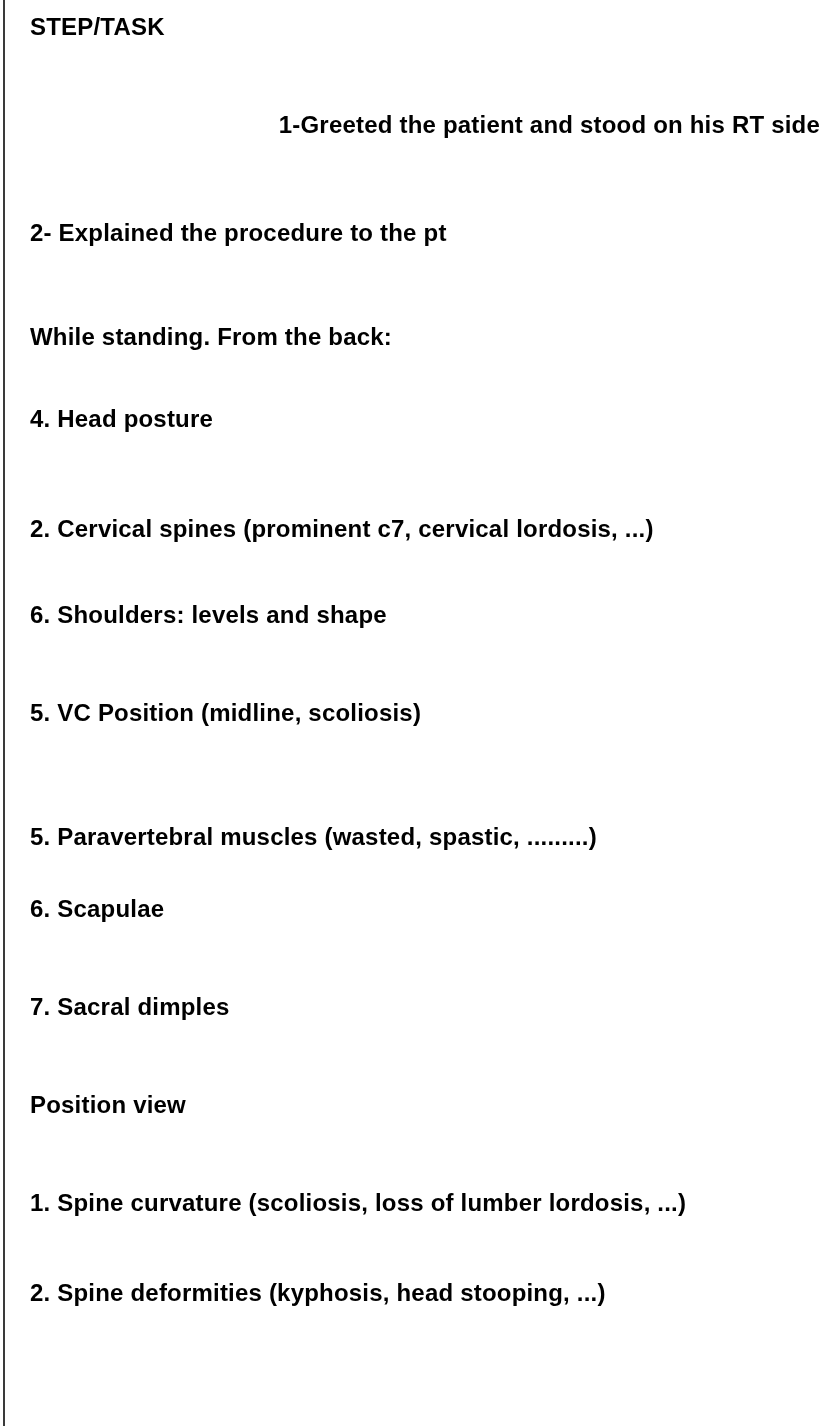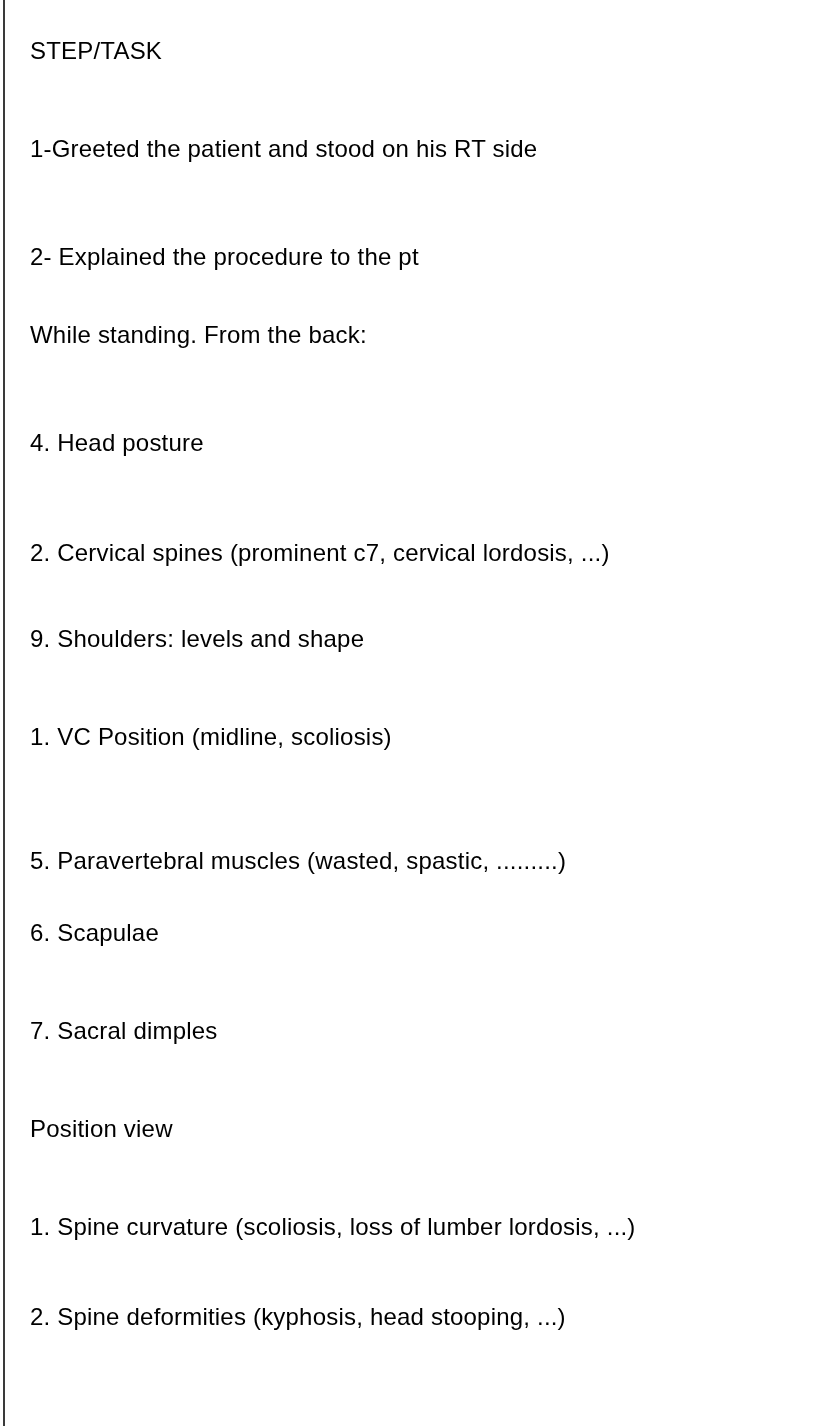"STEP/TASK" .task-line { font-weight: normal -> bold; margin-top: 24px -> none }
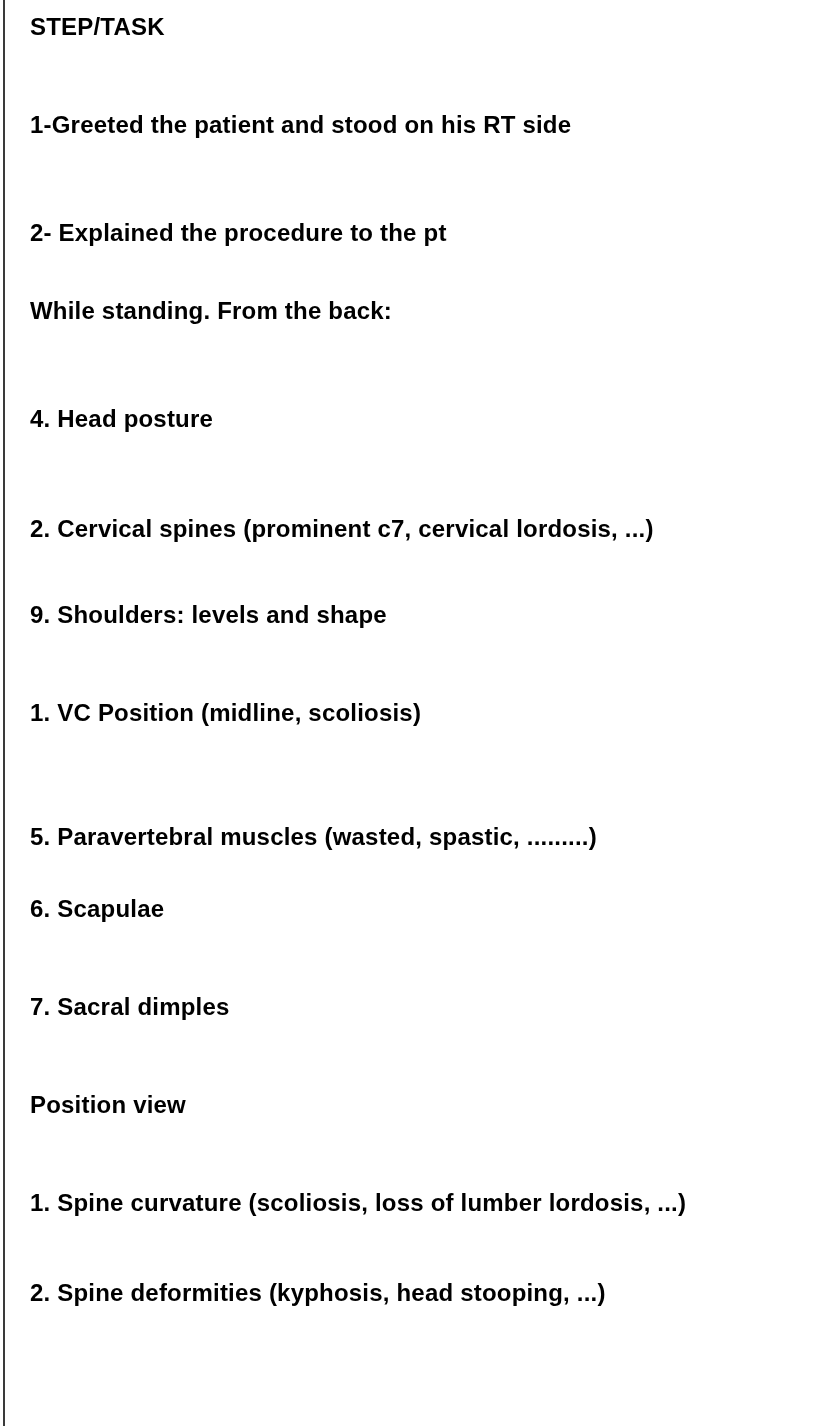"1-Greeted the patient and stood" div.task-line { text-align: none -> right }
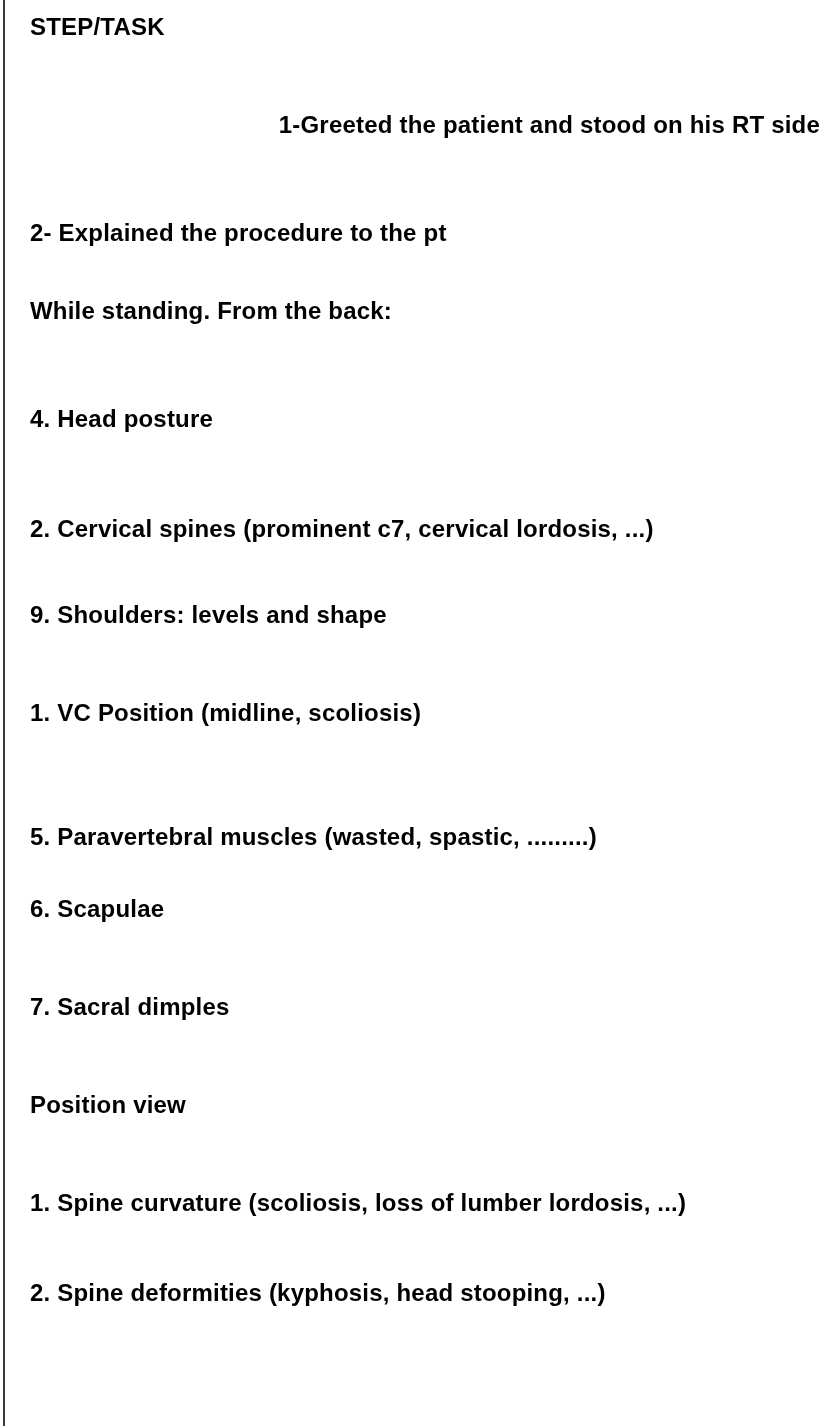"While standing. From the back:" div.task-line { top: 294px -> 320px }
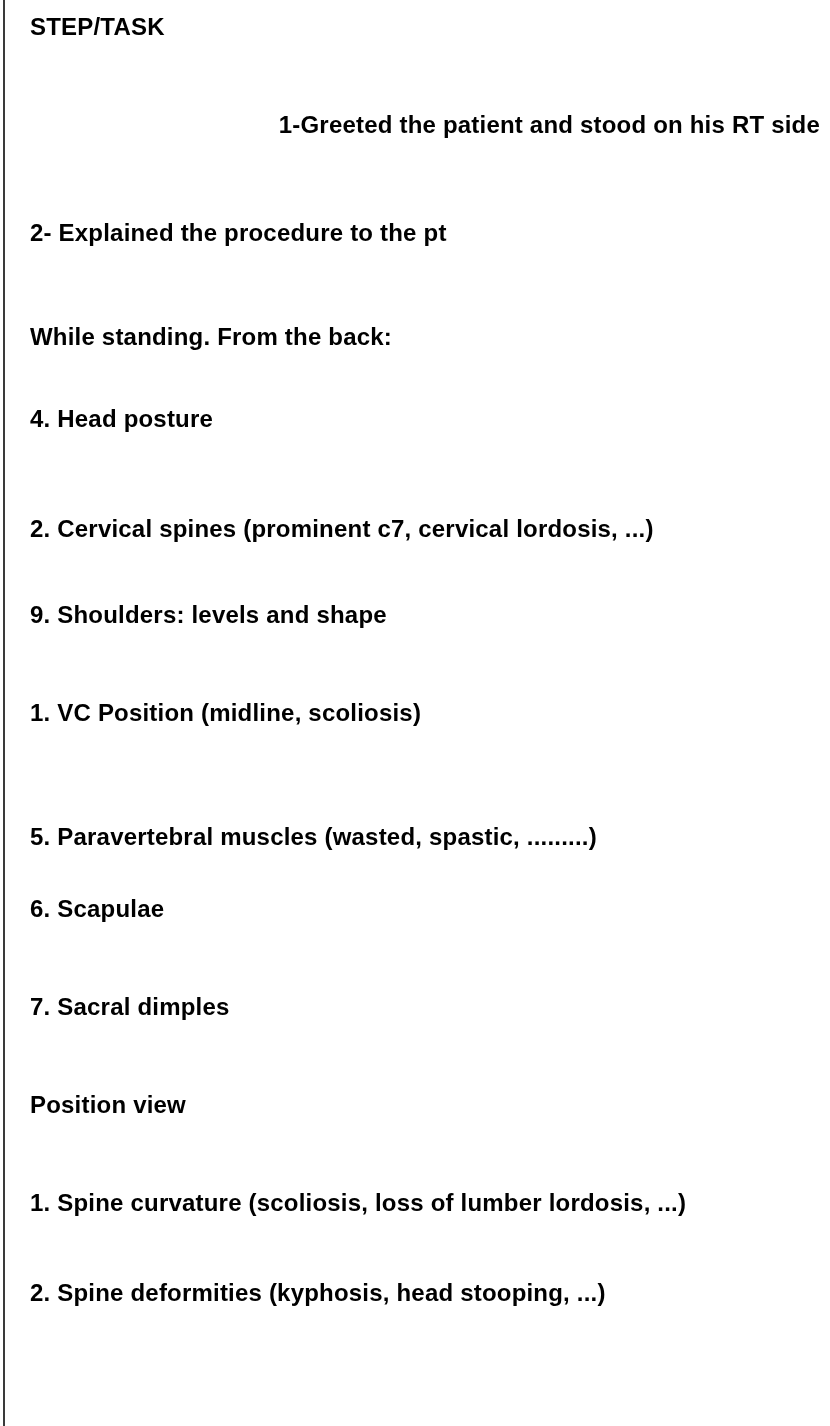"9. Shoulders: levels and shape" div.task-line { text: 9 -> 6 }
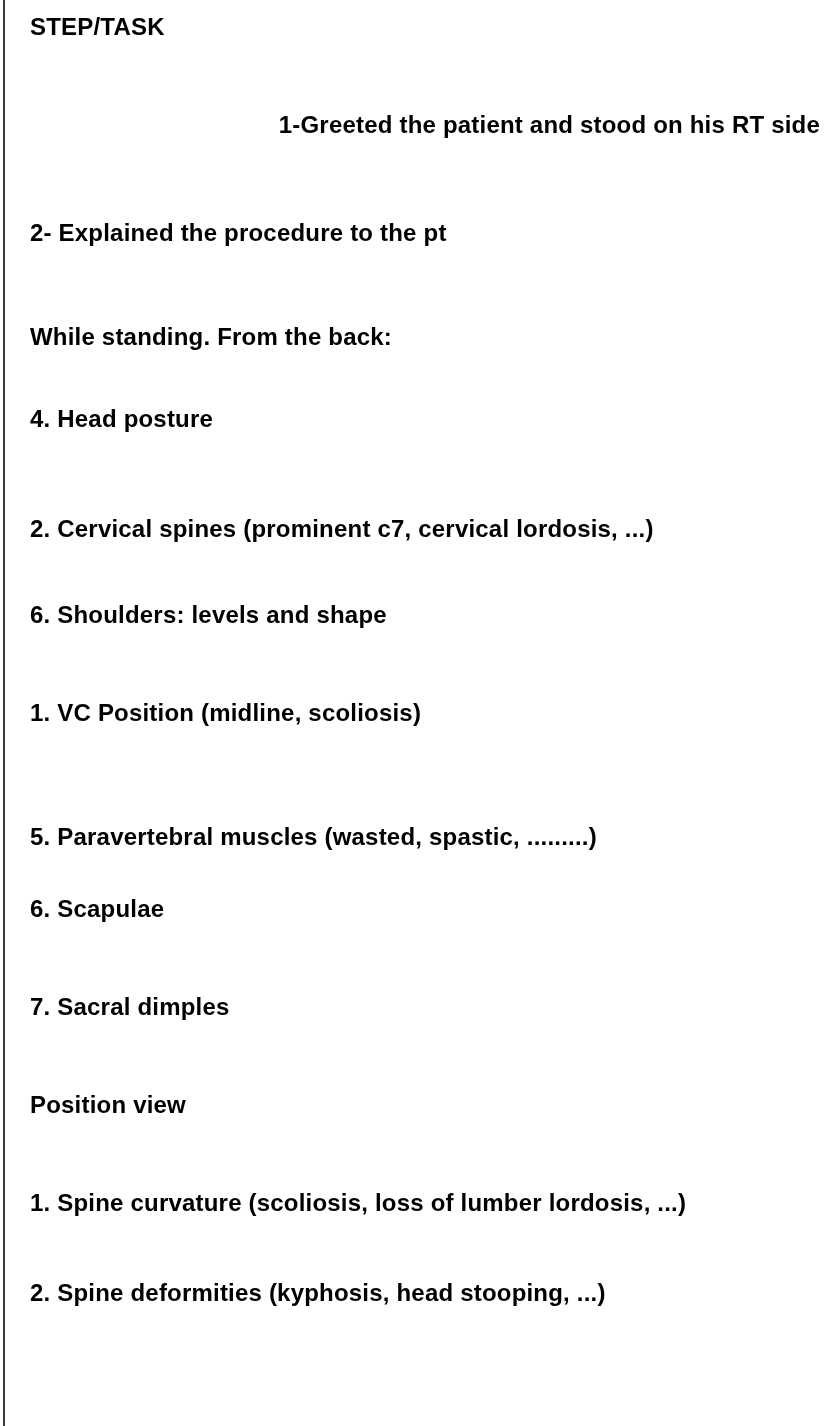"1. VC Position (midline, scoliosis)" div.task-line { text: 1 -> 5 }
